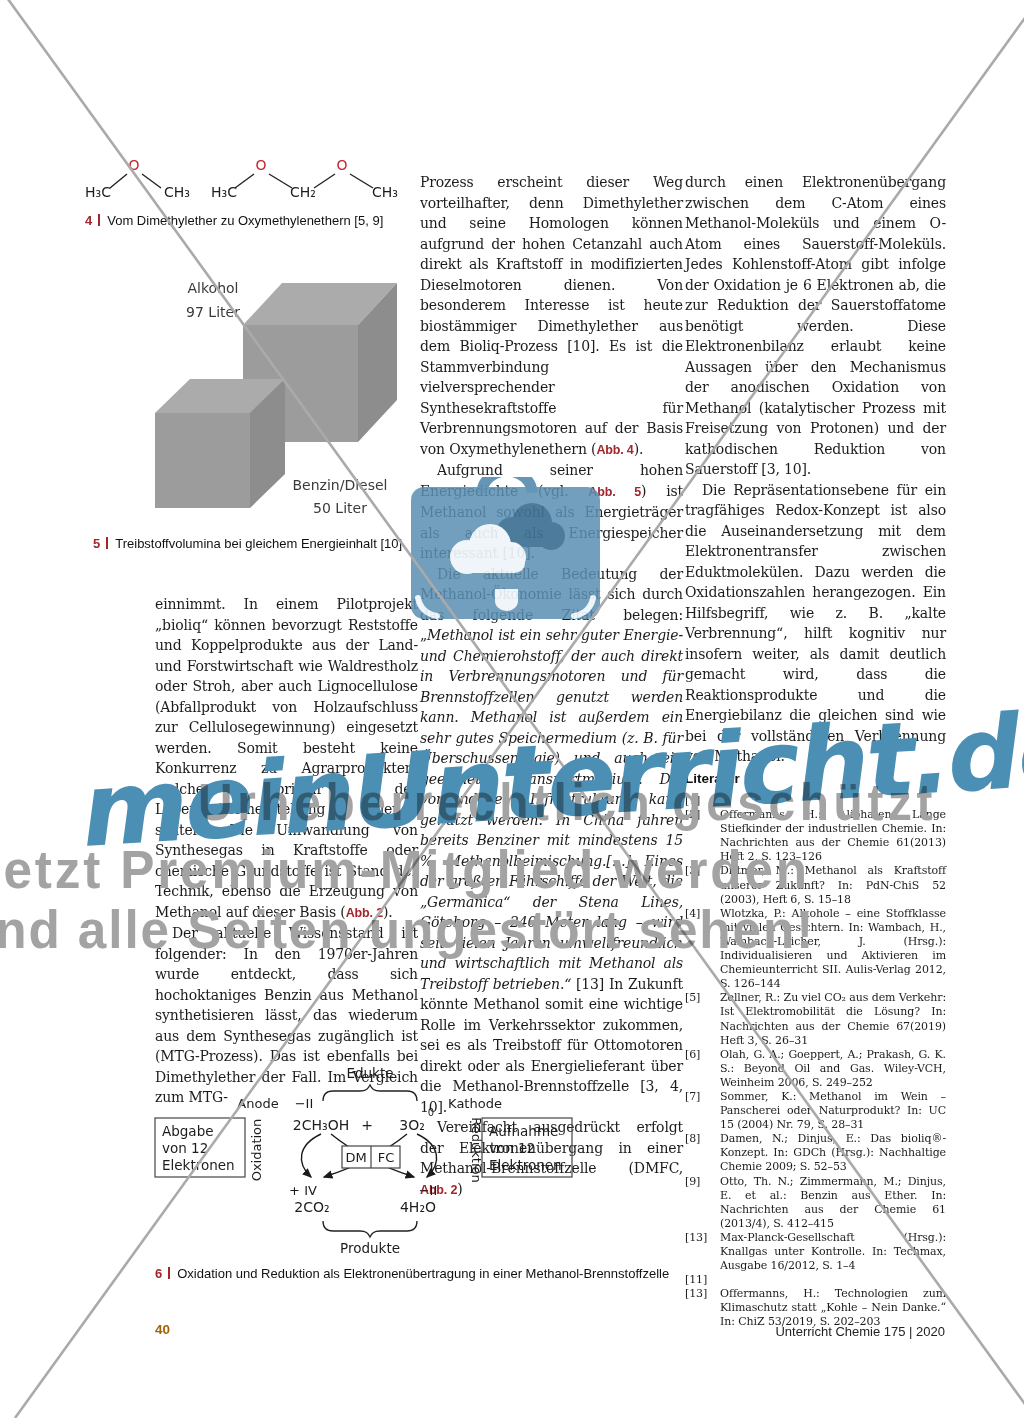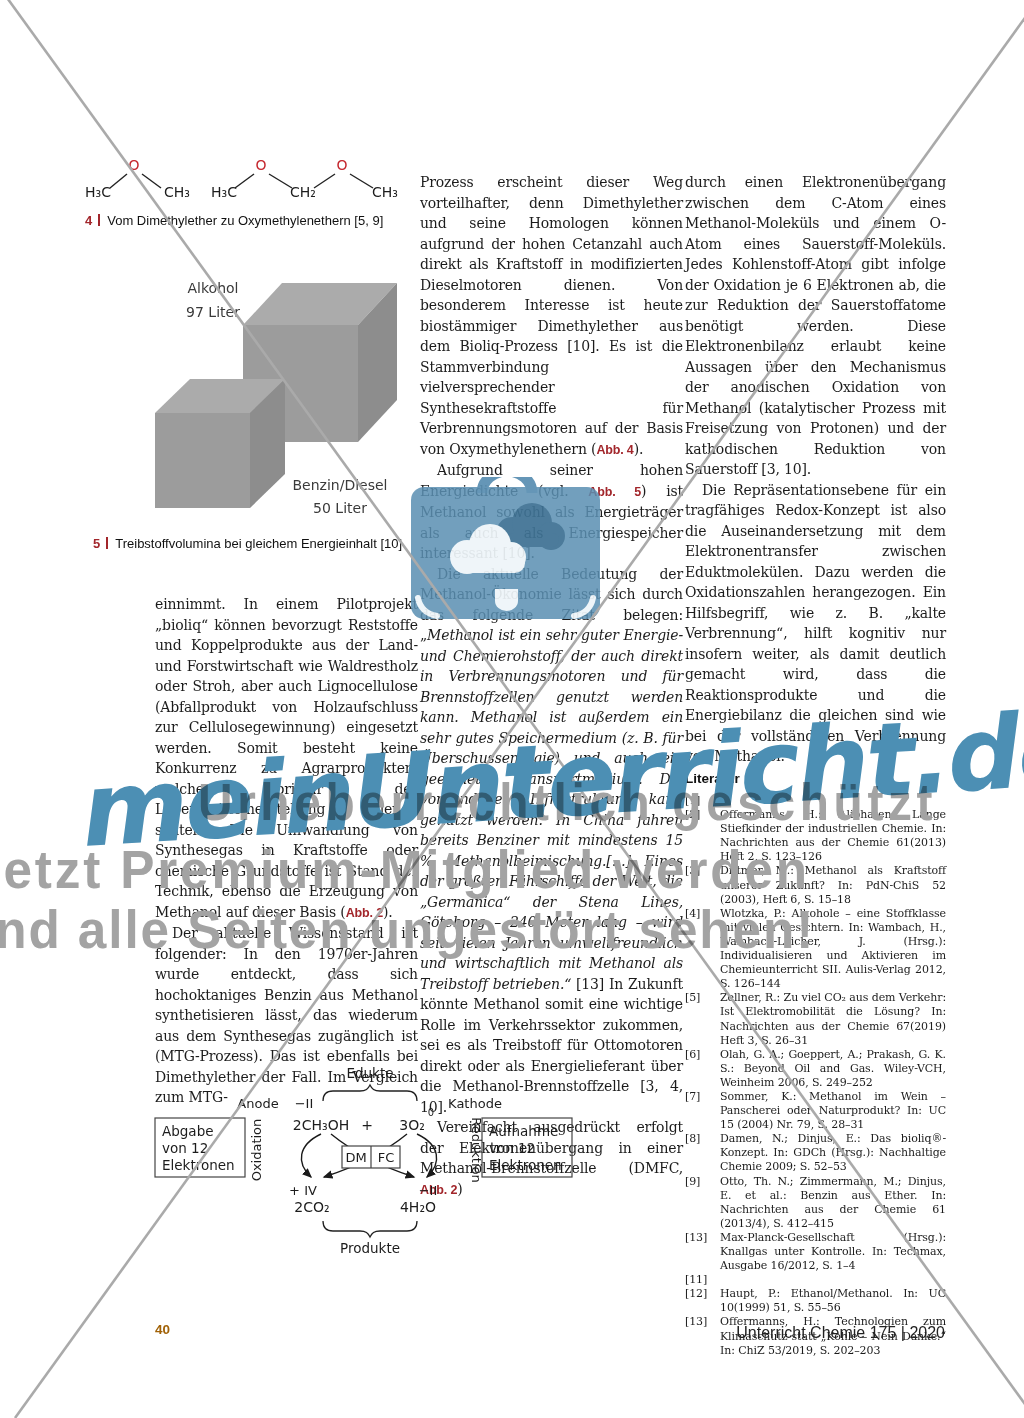"6 Oxidation und Reduktion als" div.fig-caption { html: none -> <div> <span>6</span><span></span><span>Oxidation und Reduktion als Elektronenübertragung in einer Methanol-Brennstoffzelle</span> </div> }
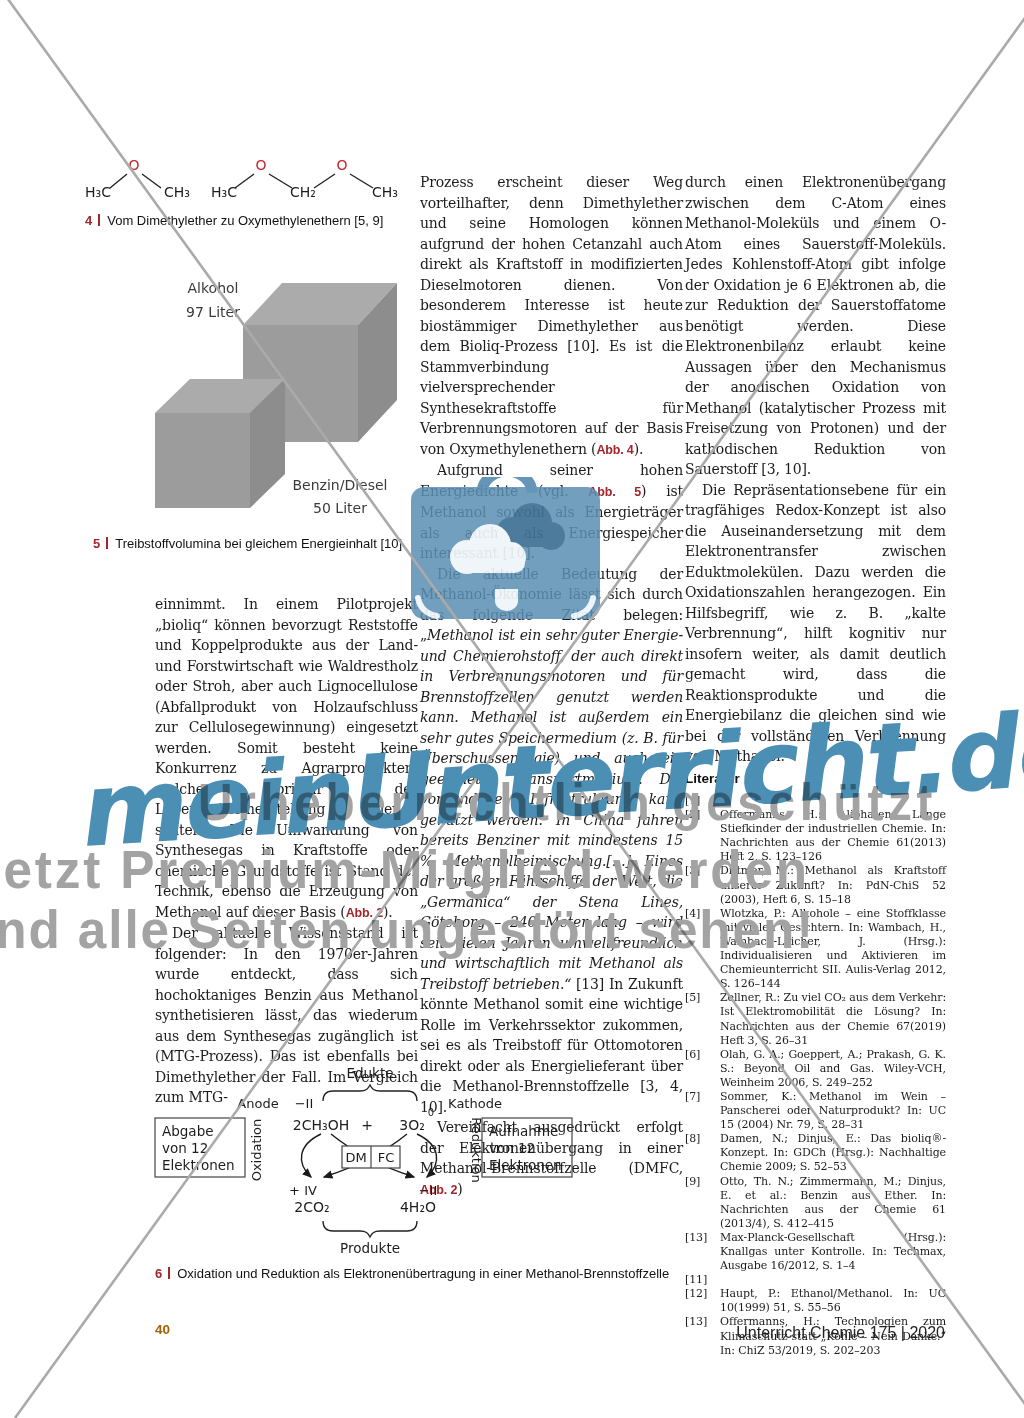"[12]" div.ref { html: <div> <span>[12]</span> <span>Haupt, P.: Ethanol/Methanol. In: UC 10(1999) 51, S. 55–56</span> </div> -> none }
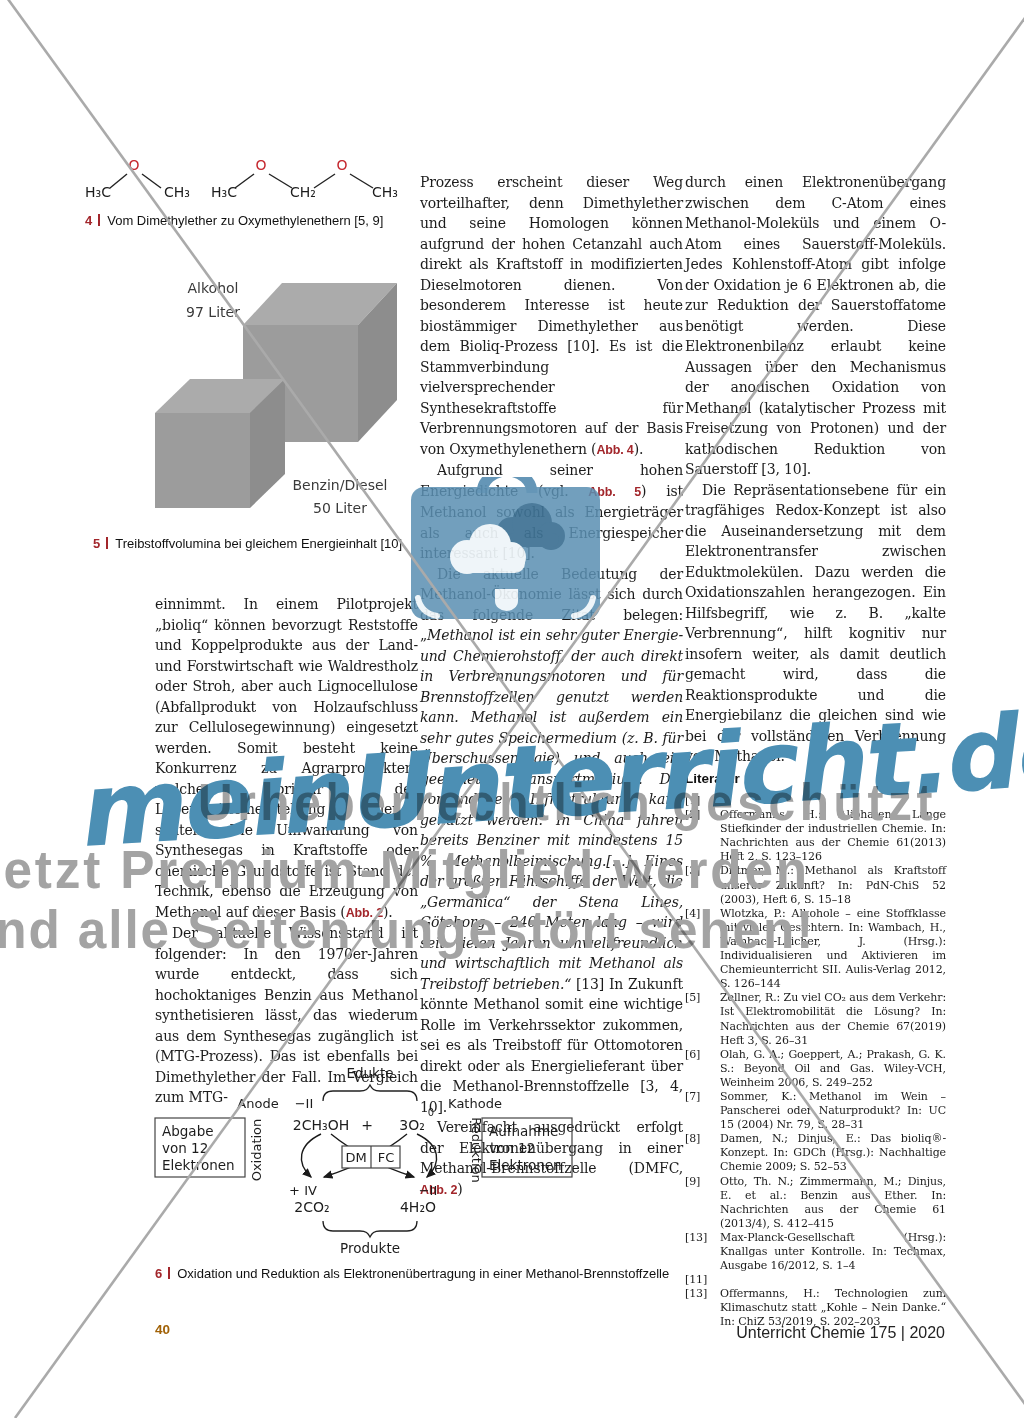"Unterricht Chemie 175 | 2020" .journal { font-size: 16px -> 13px }
